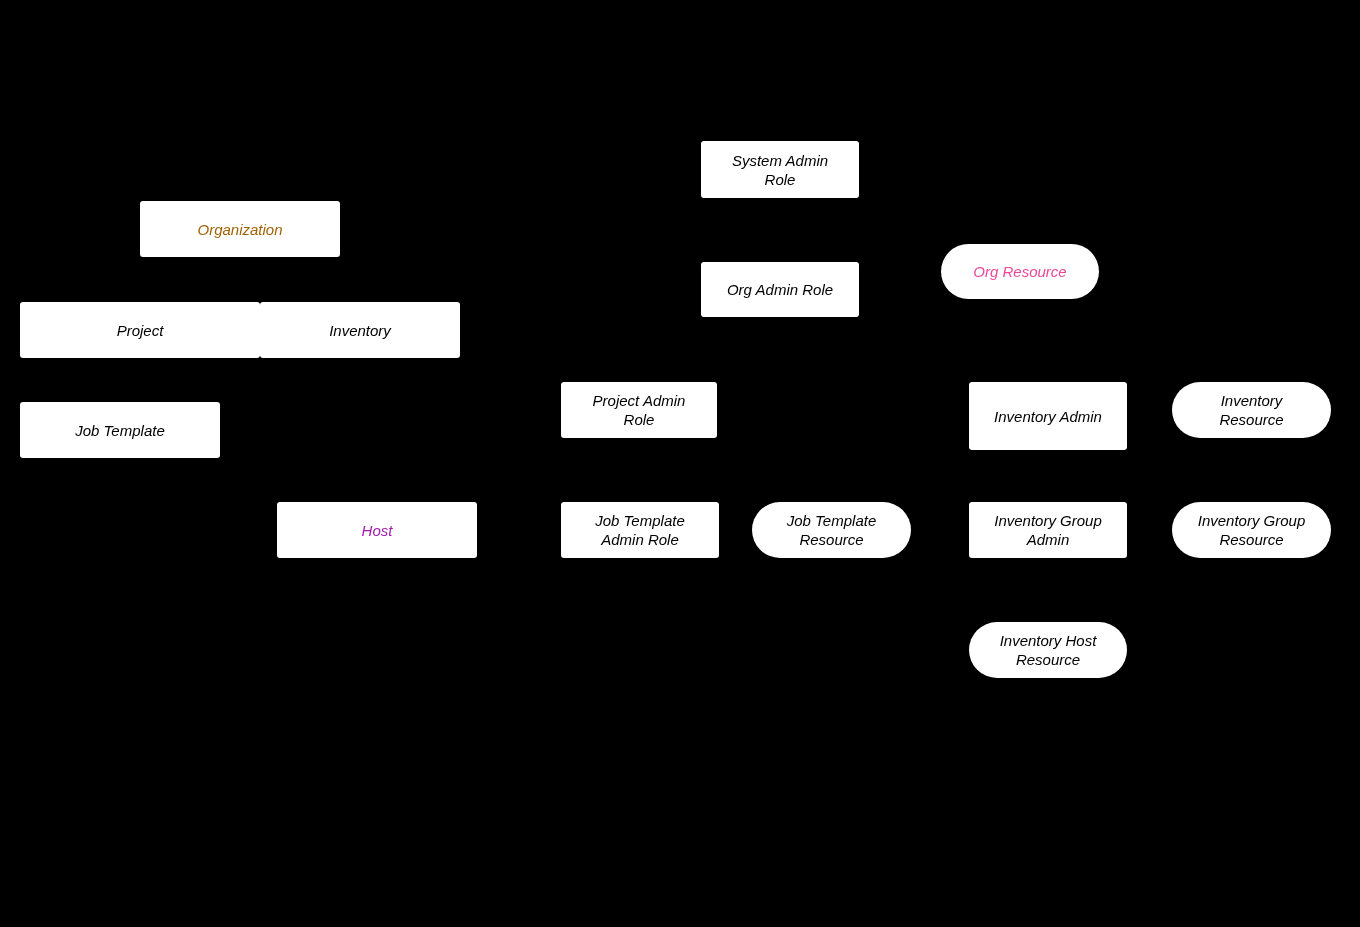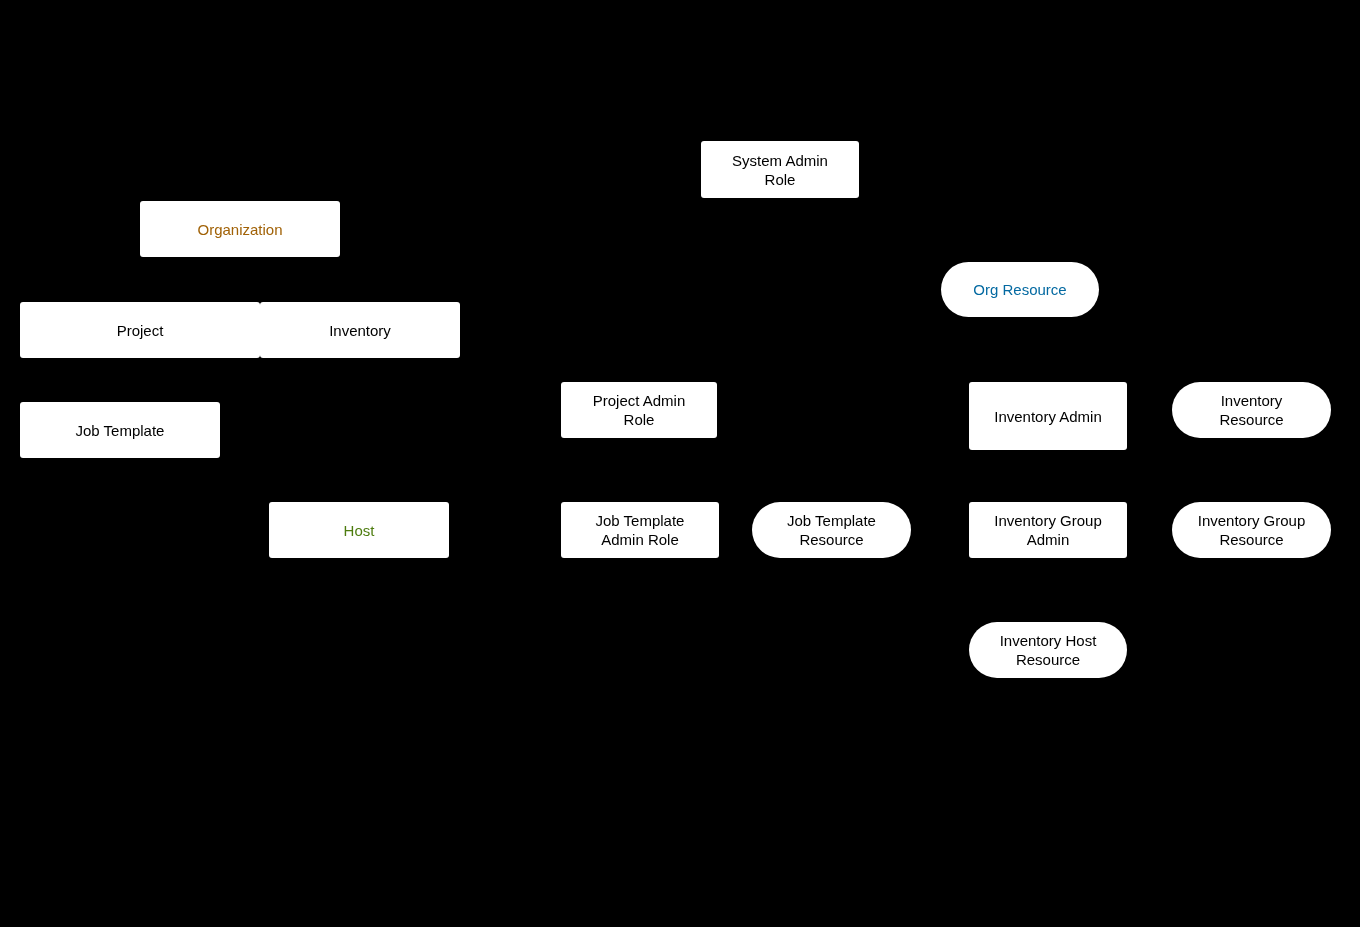"System Admin" .node { font-style: none -> italic }
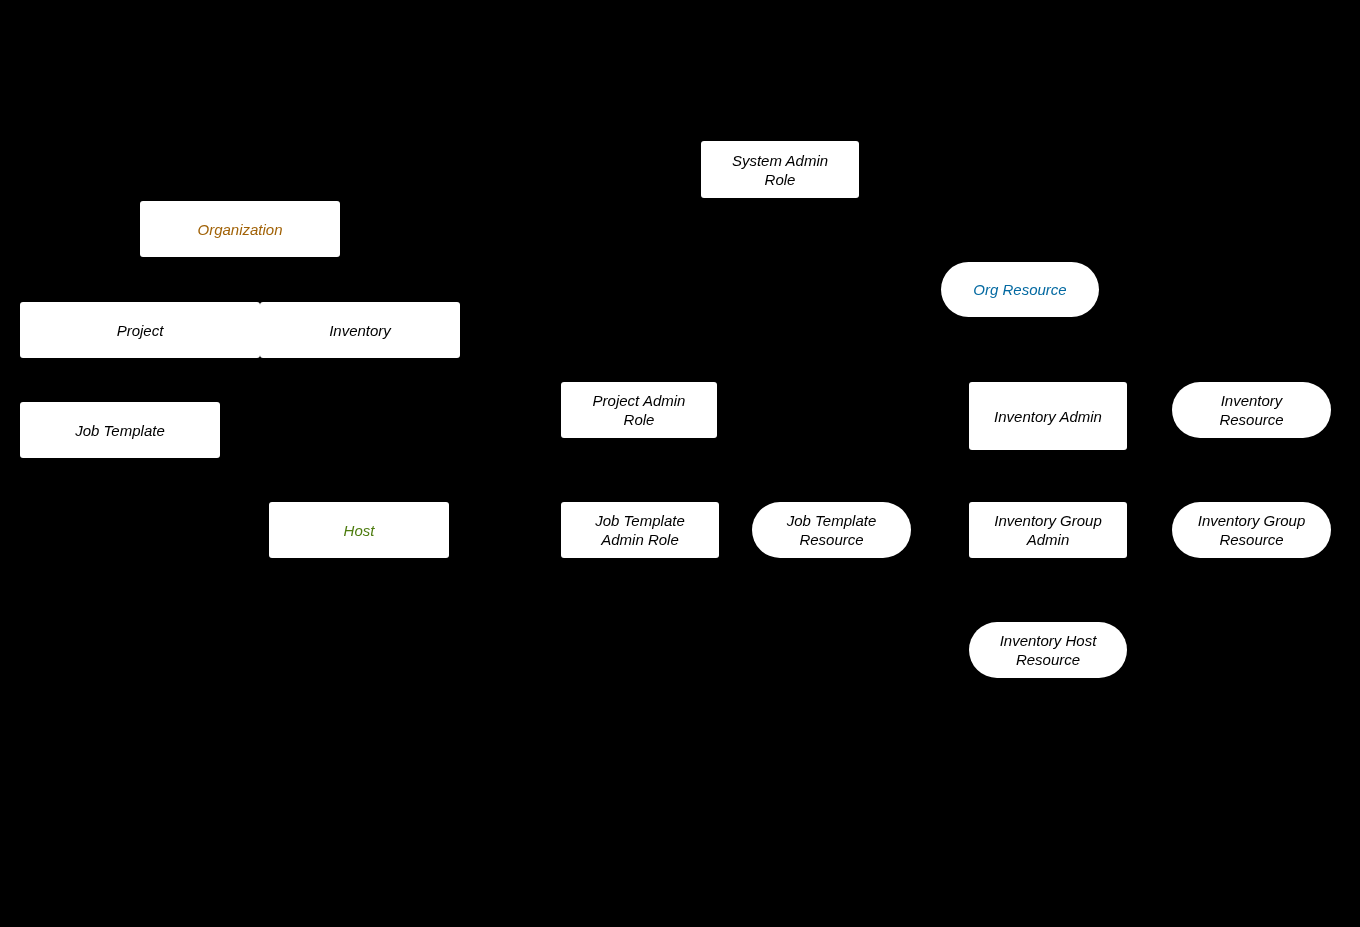"Org Resource" div.node { color: #0369a1 -> #ec4899; top: 262px -> 244px }
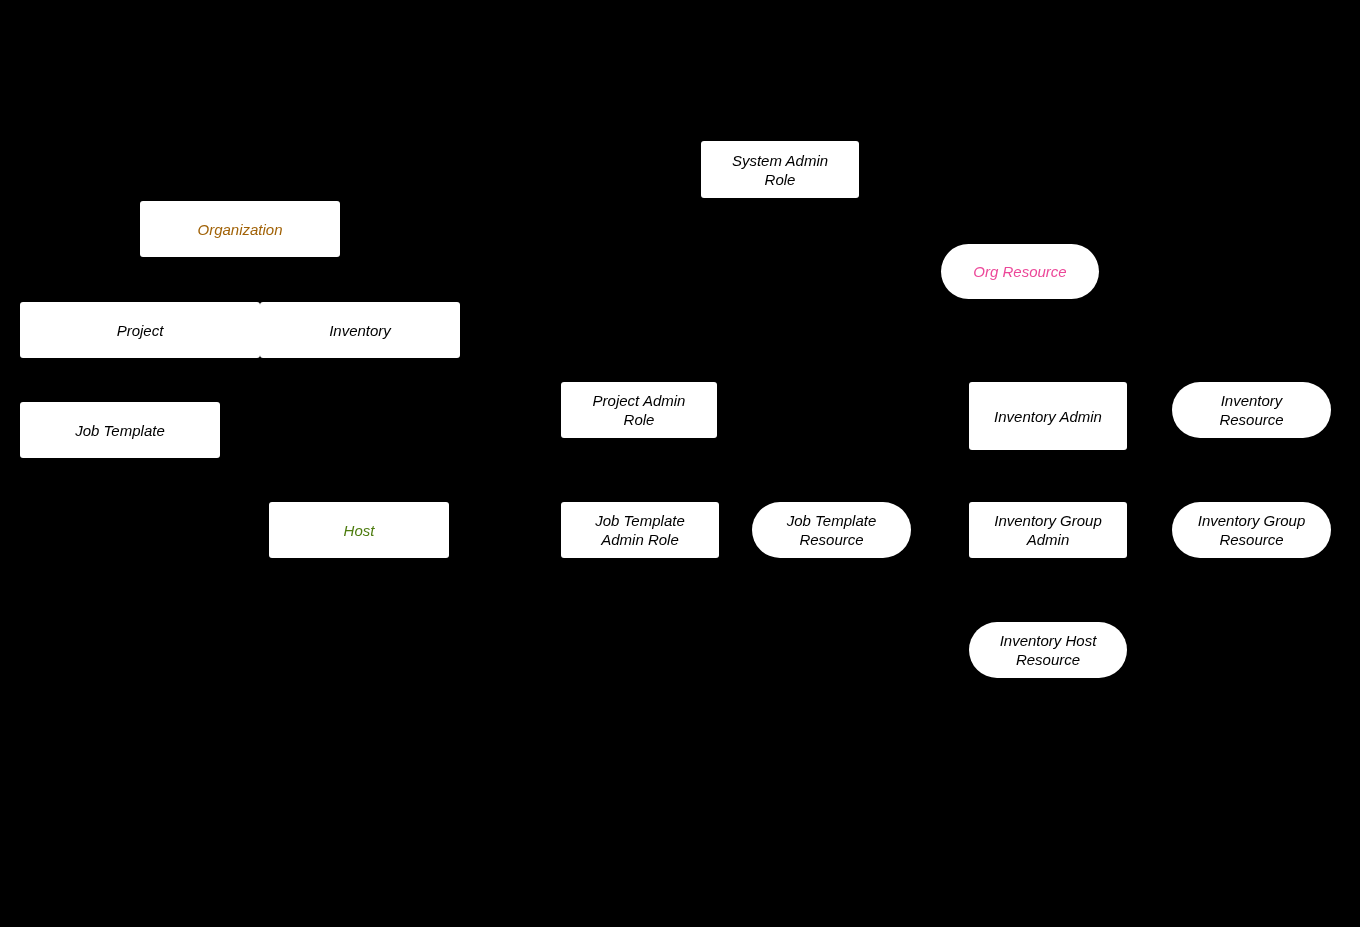"Org Admin Role" div.node { html: none -> <div>Org Admin Role</div> }
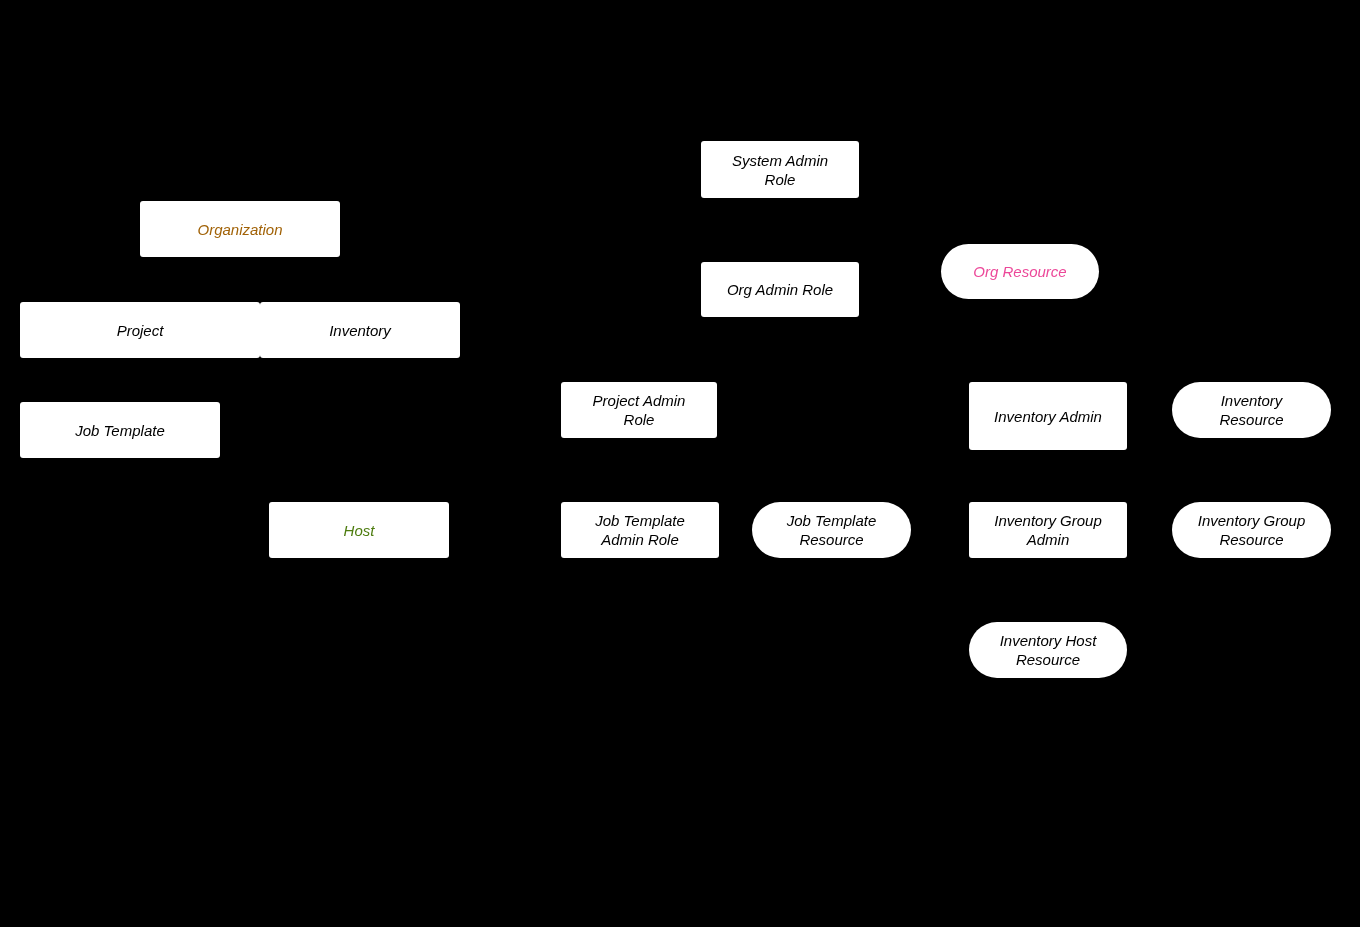"Host" div.node { color: #4d7c0f -> #a21caf; left: 269px -> 277px; width: 180px -> 200px }
